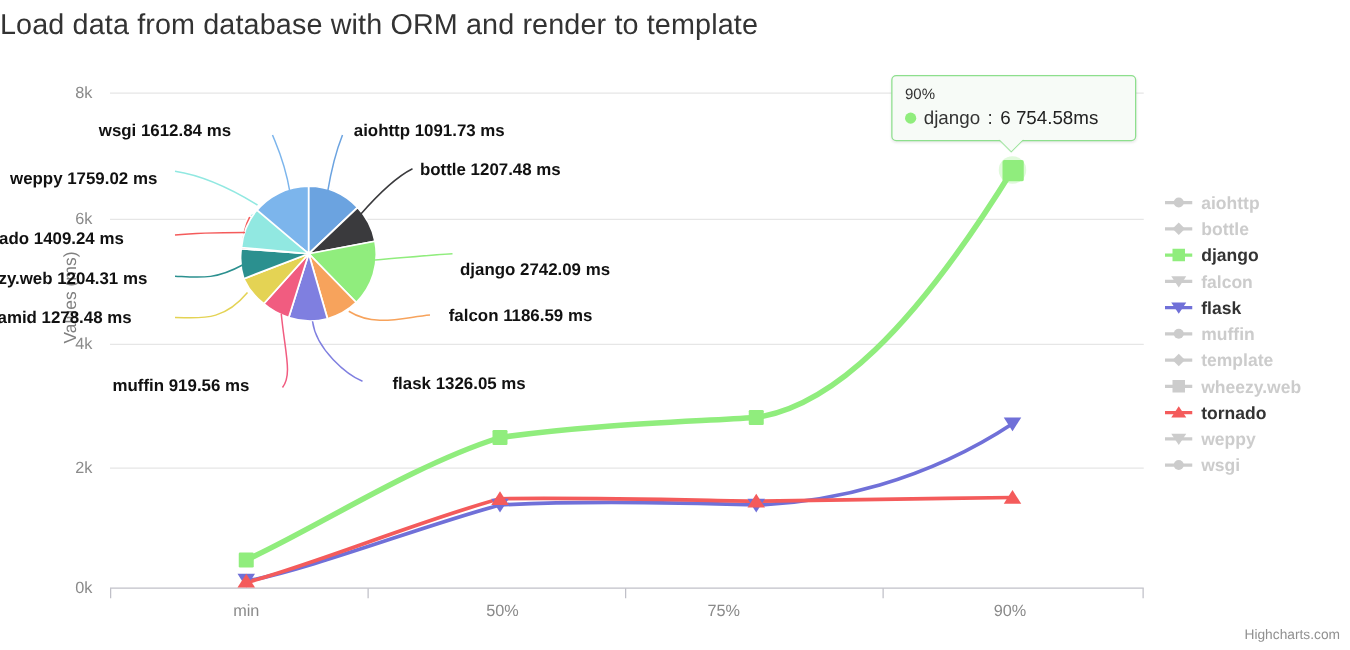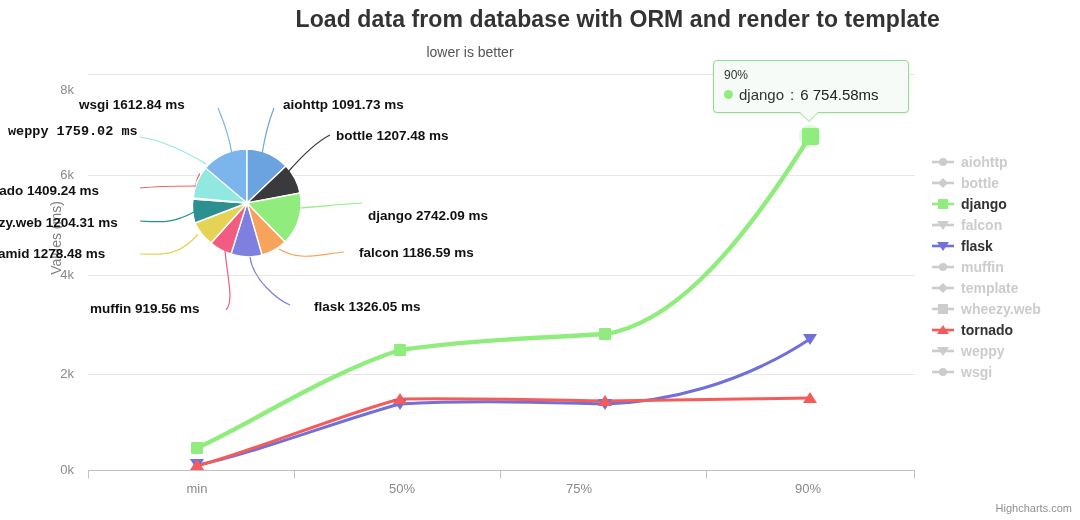"Load data from database with" .chart-title { font-weight: 700 -> 400; text-align: right -> left }
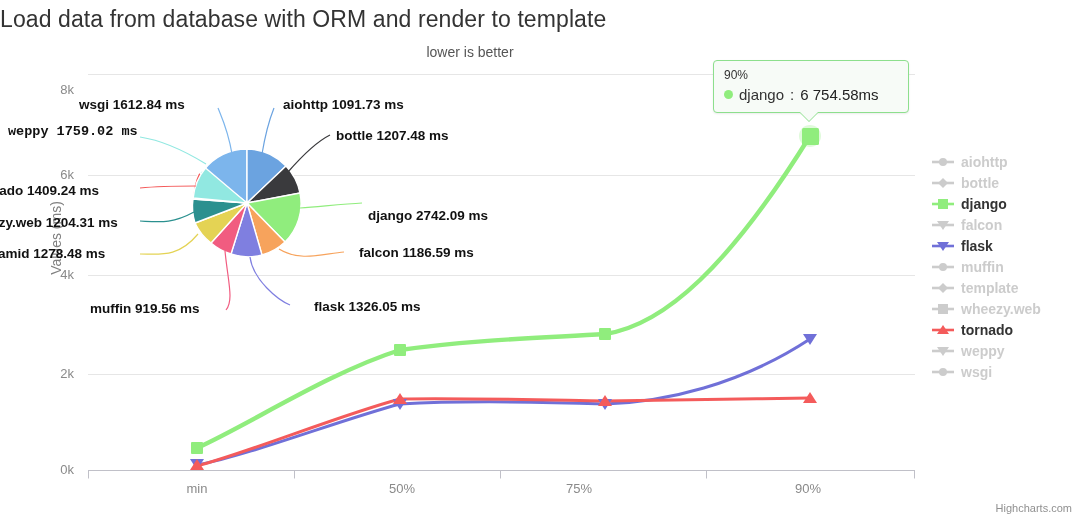"lower is better" div.chart-subtitle { html: <div>lower is better</div> -> none }
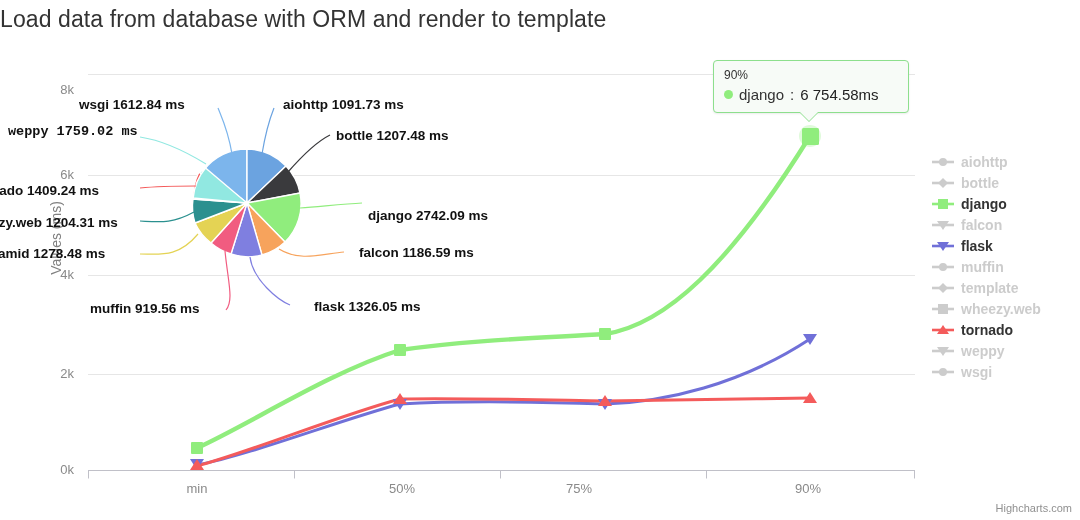"8k" div.ytick { margin-top: 16px -> none }
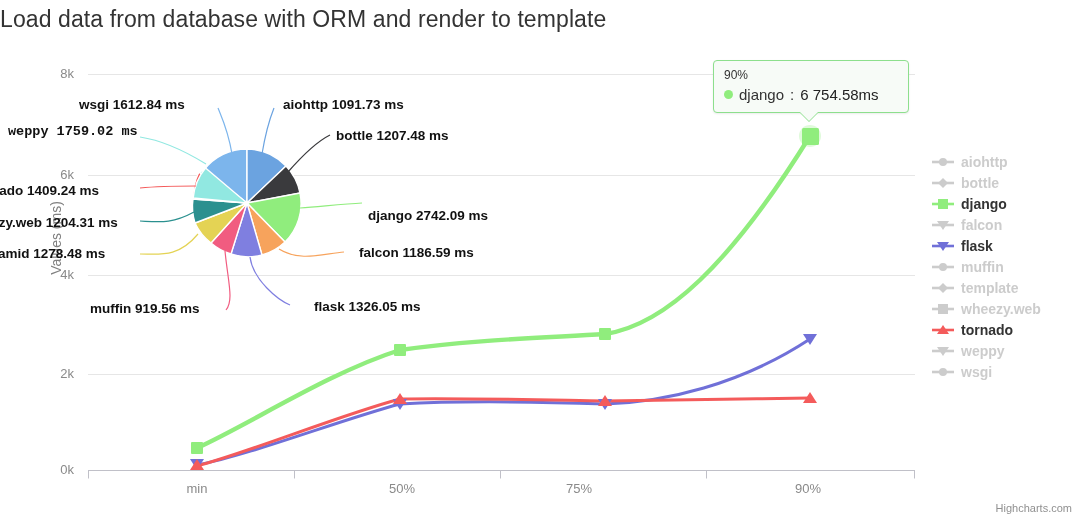"weppy 1759.02 ms" div.pie-label { font-family: Liberation Mono, monospace -> none; top: 124px -> 135px }
